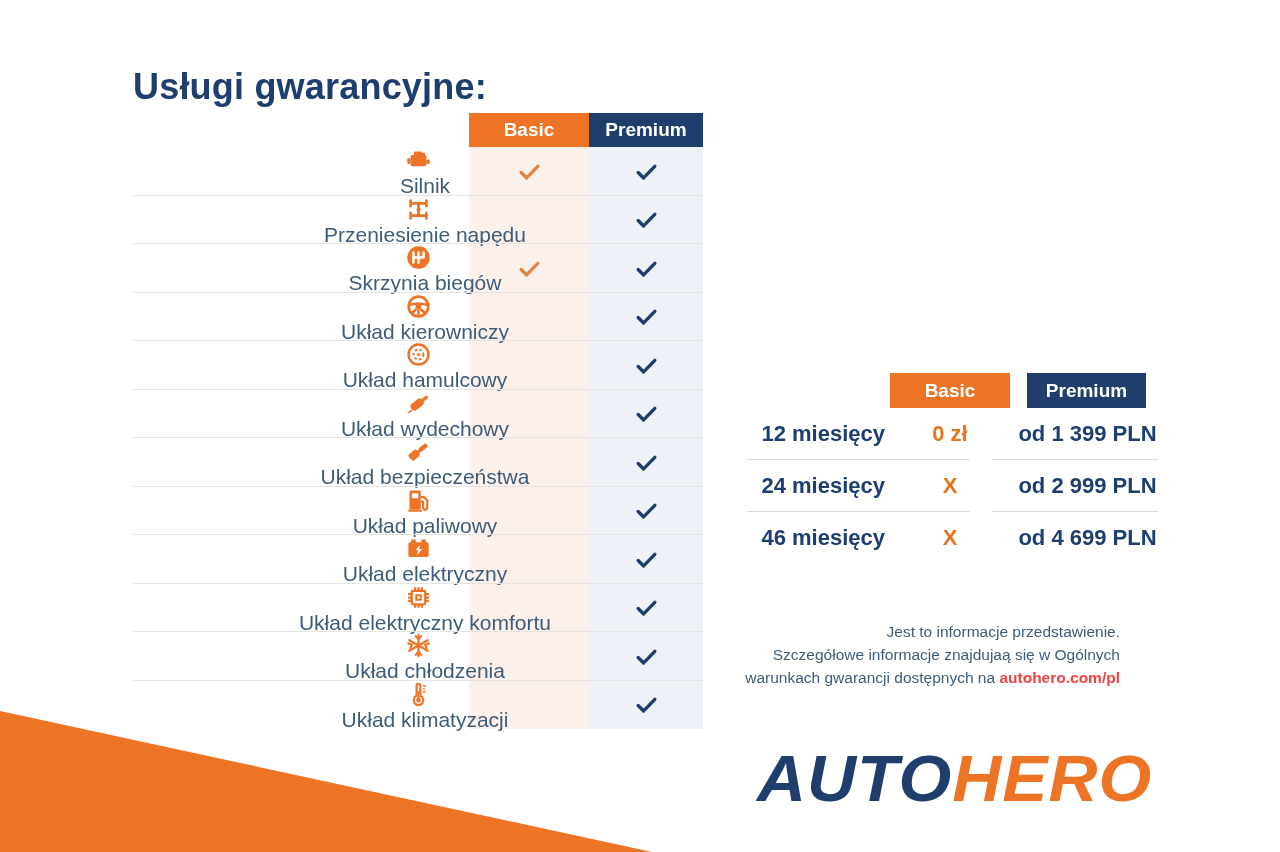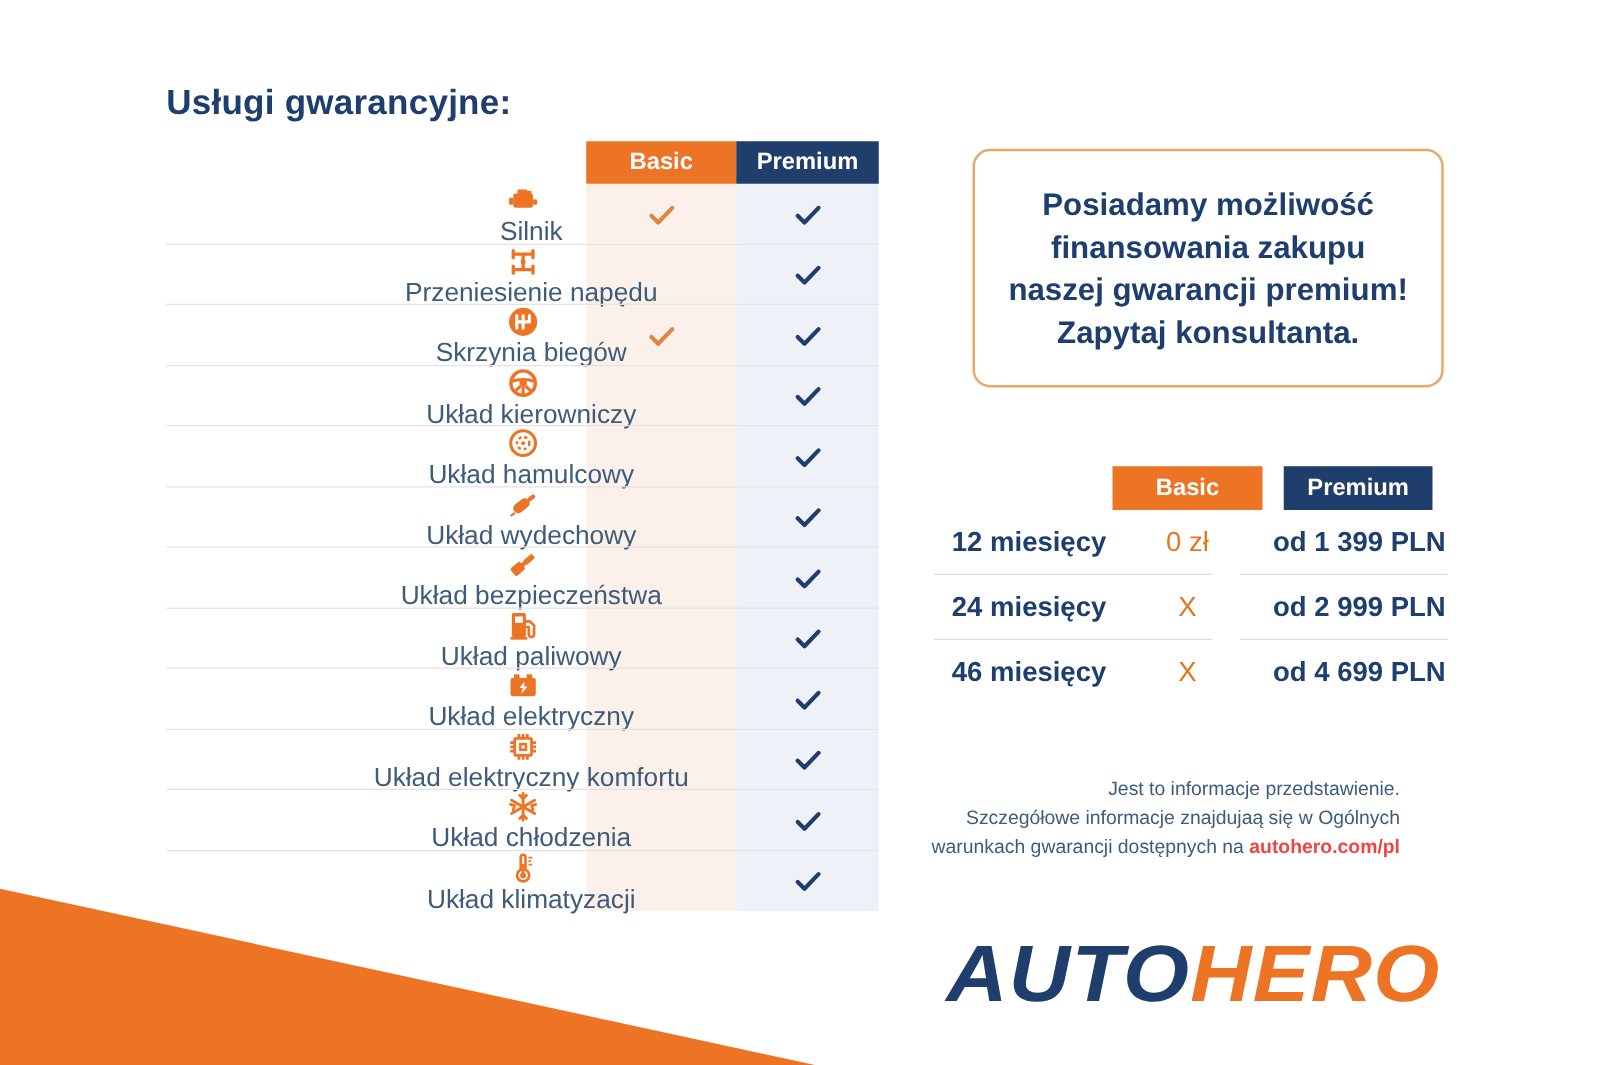"Usługi gwarancyjne:" .page-title { font-size: 28px -> 36px }
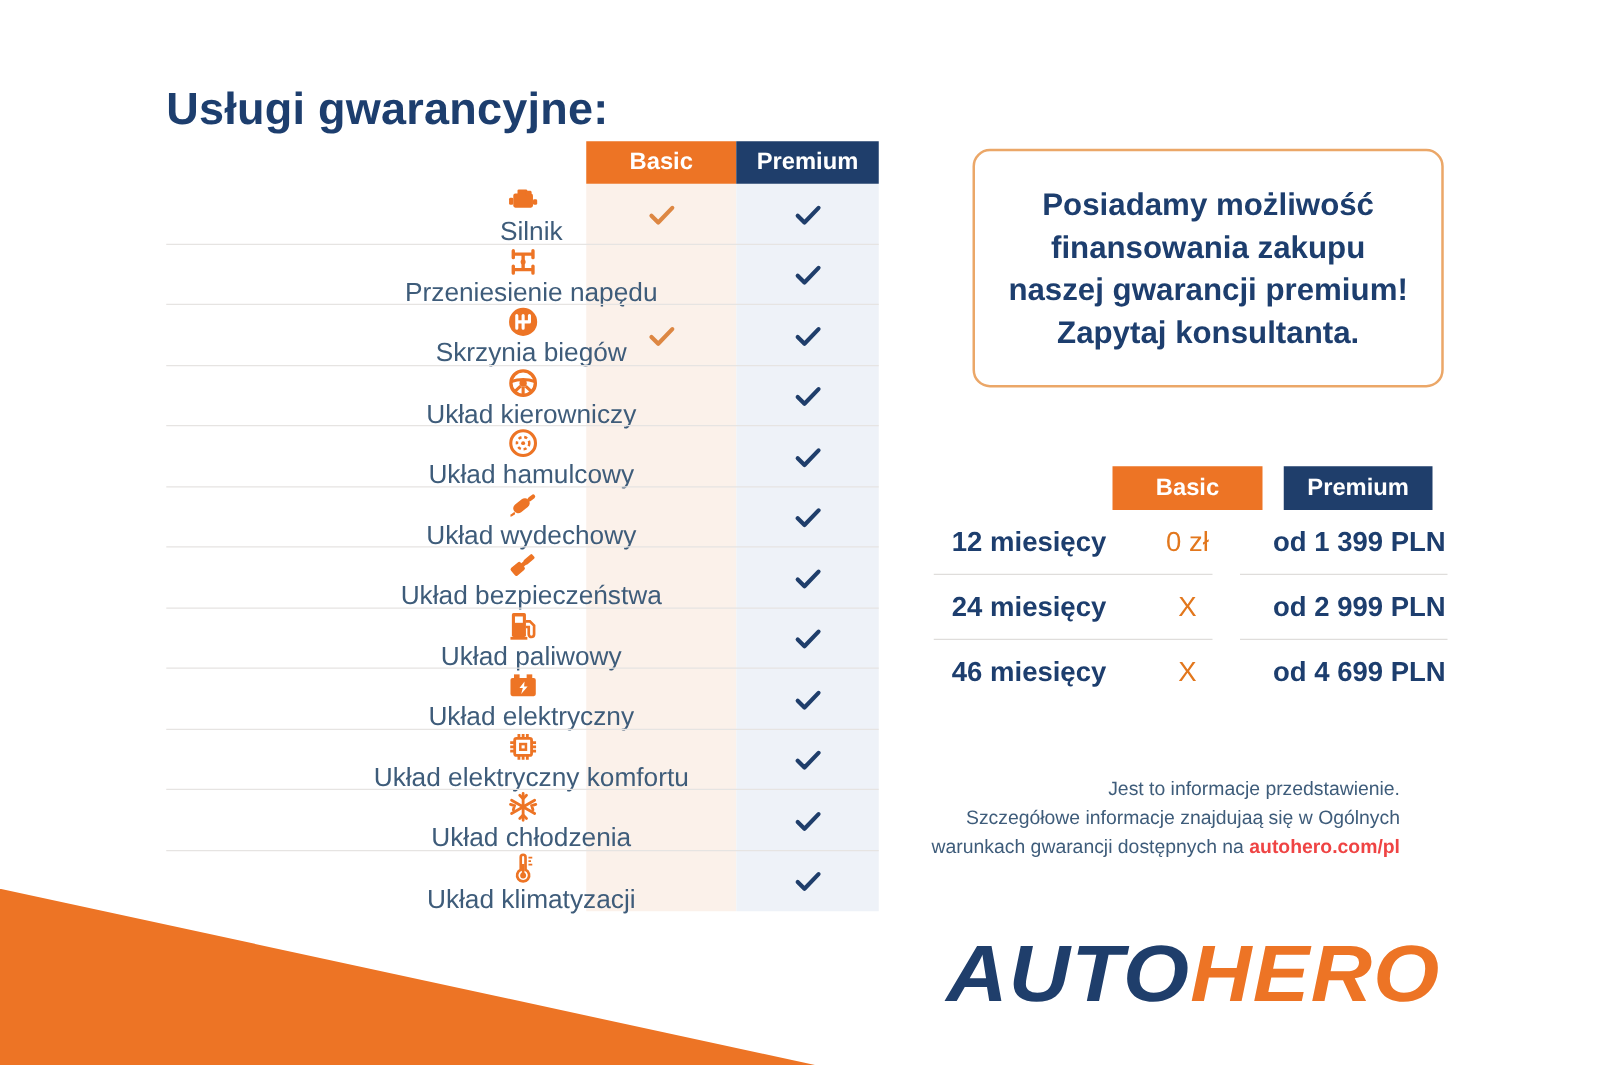"Posiadamy możliwość" div.finbox { html: <div> <div>Posiadamy możliwość</div> <div>finansowania zakupu</div> <div>naszej gwarancji premium!</div> <div>Zapytaj konsultanta.</div> </div> -> none }
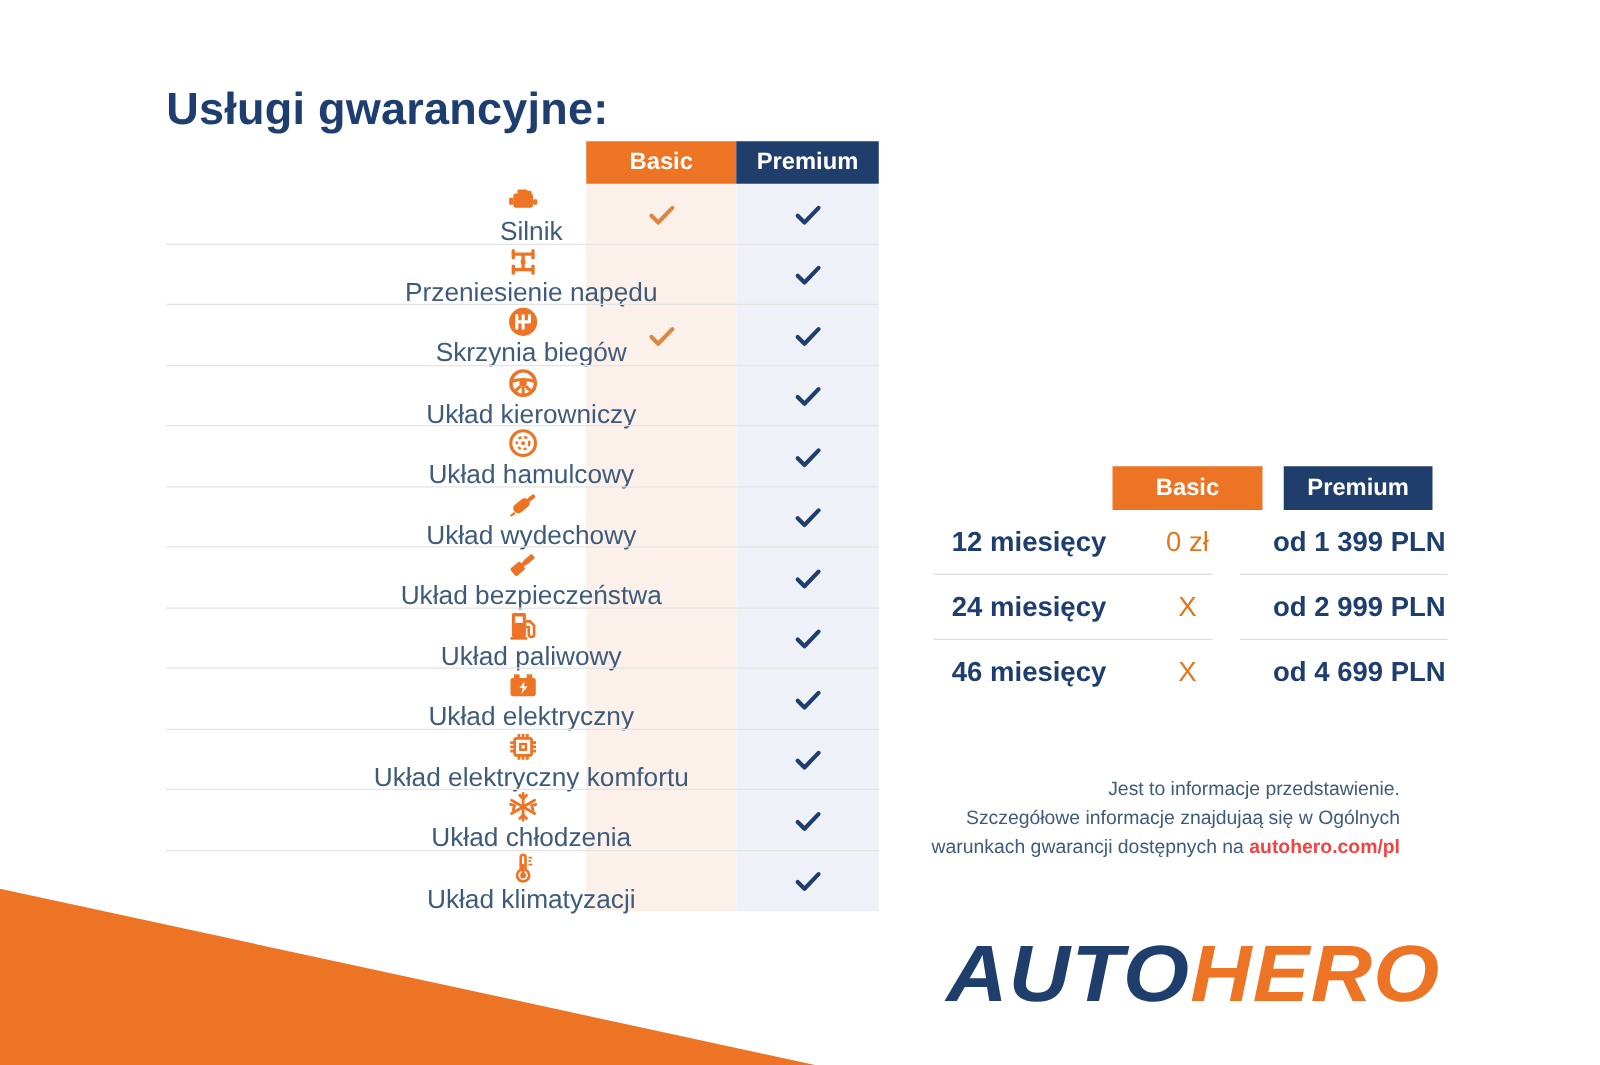"0 zł" .pbasic { font-weight: normal -> bold }
